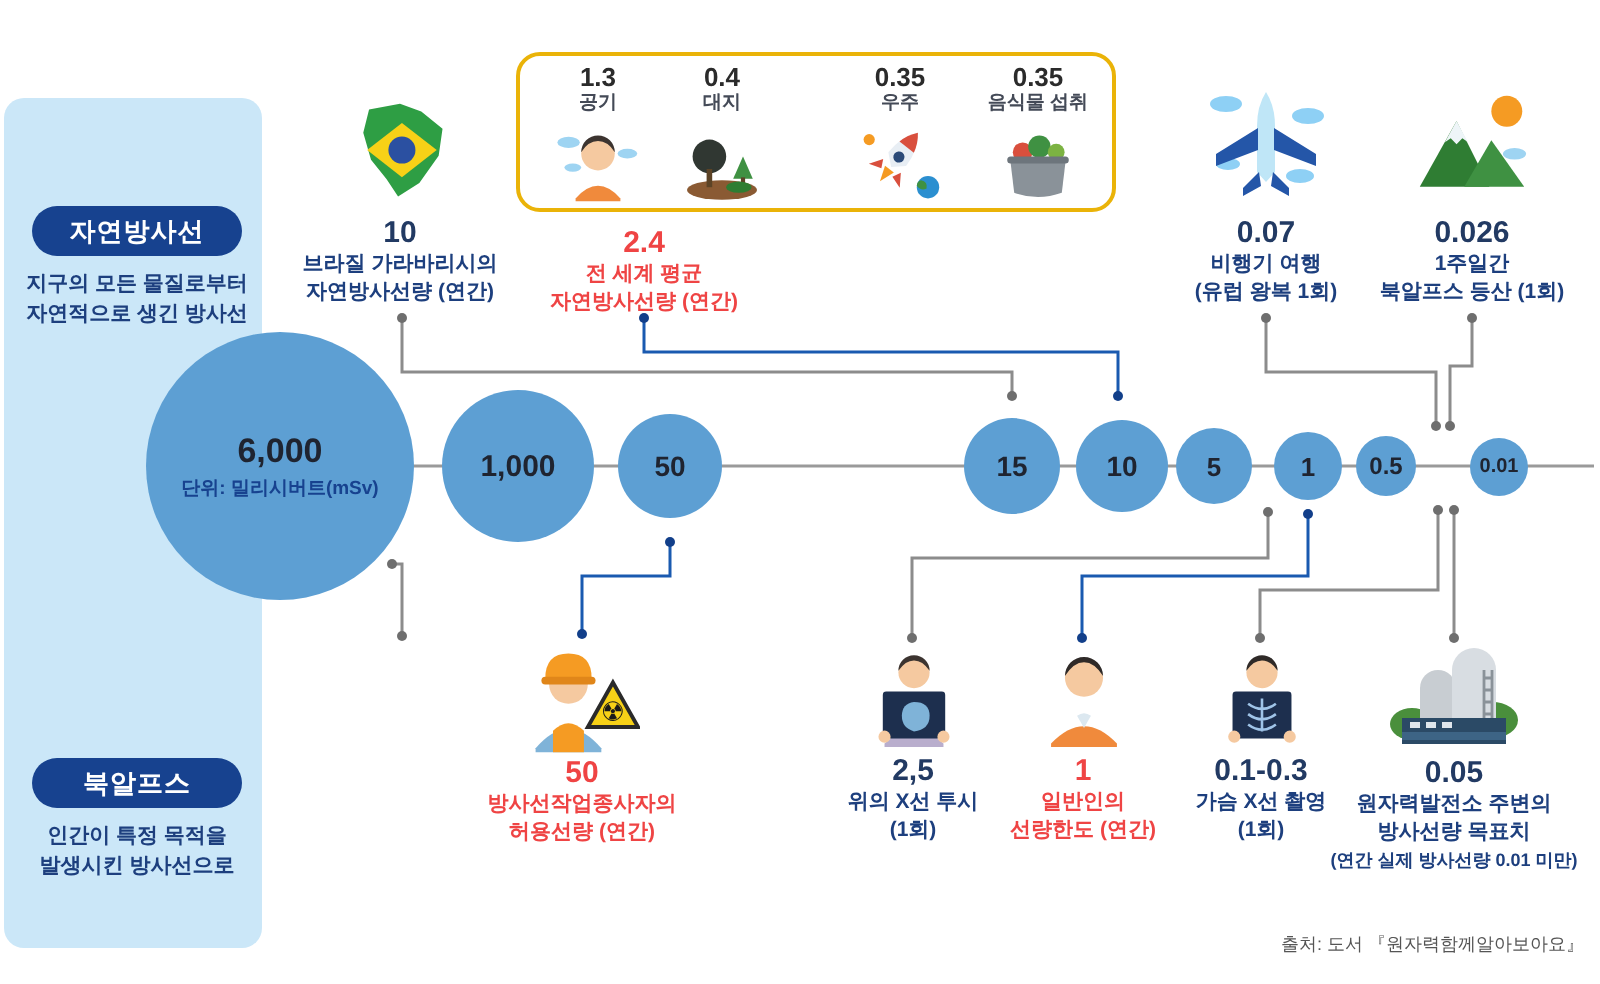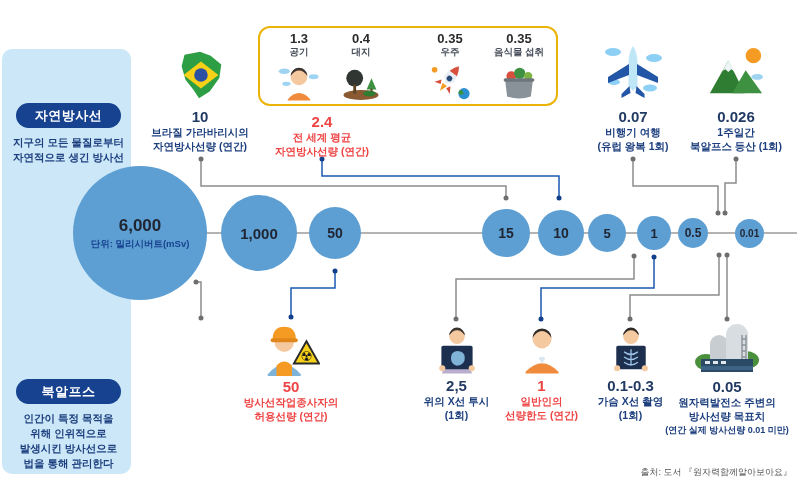"위해 인위적으로" div { html: <div>위해 인위적으로</div> -> none }
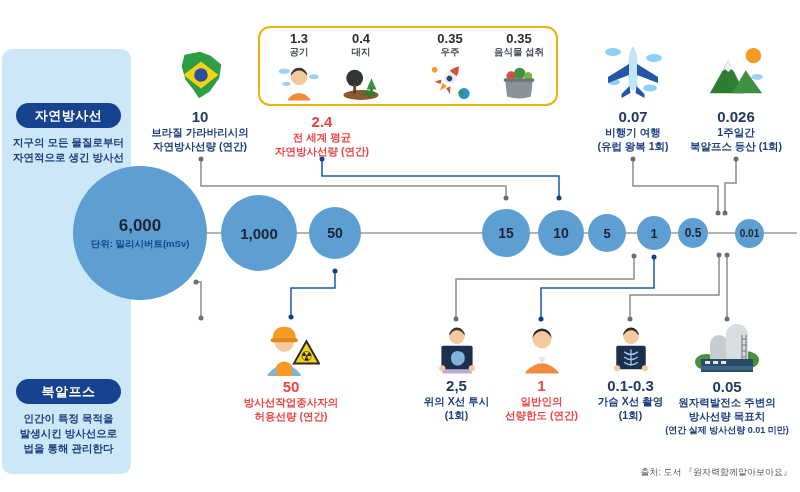"법을 통해 관리한다" div { html: <div>법을 통해 관리한다</div> -> none }
